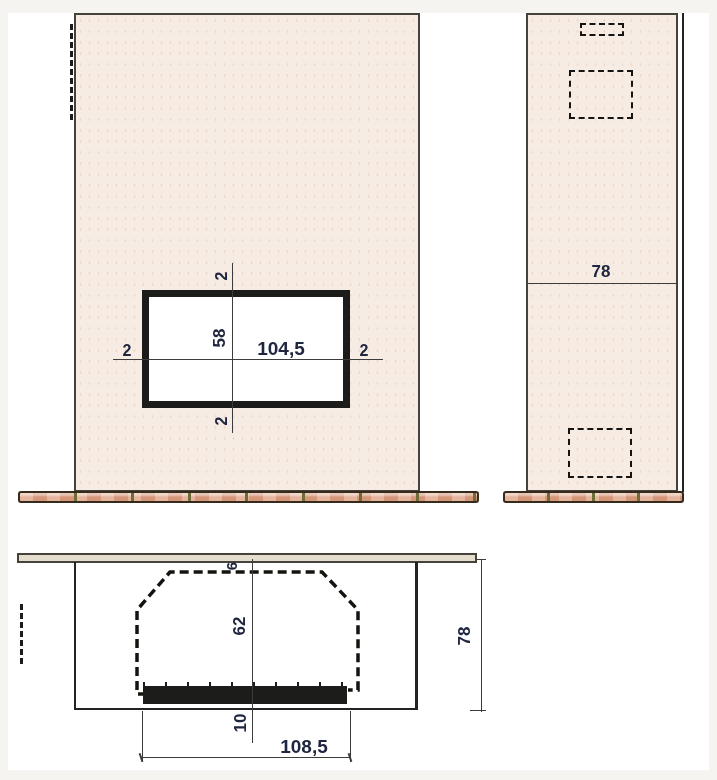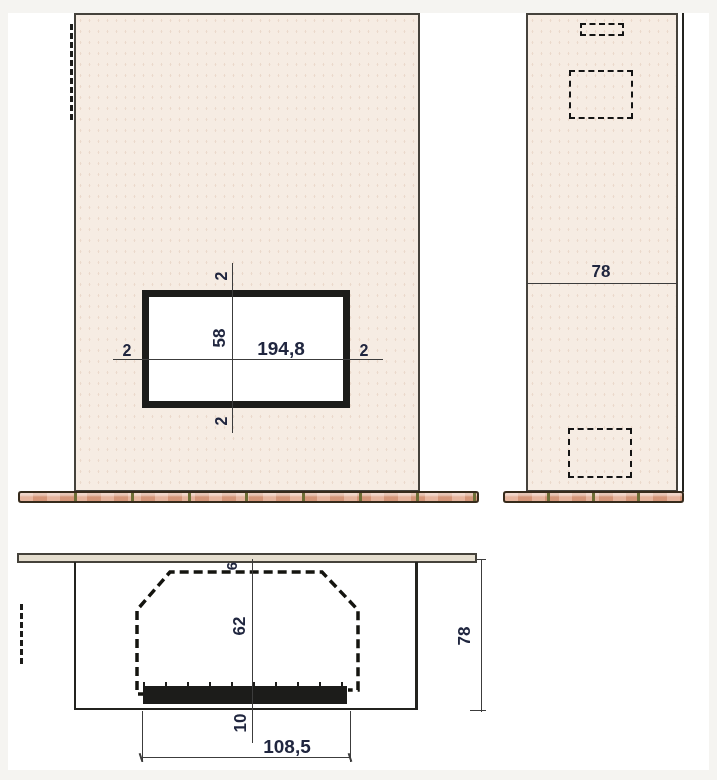"194,8" div.dim { text: 194,8 -> 104,5 }
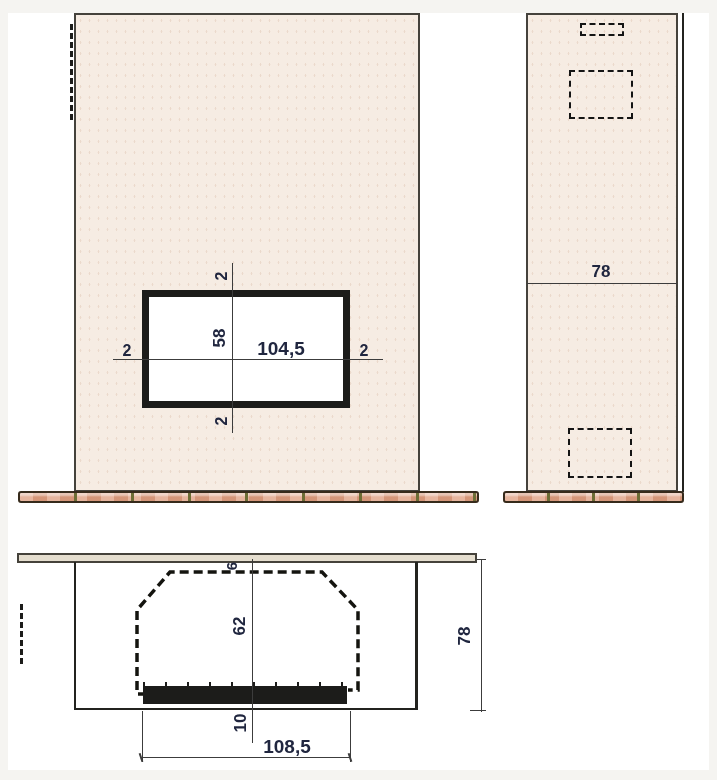"108,5" div.dim { left: 287px -> 304px }
